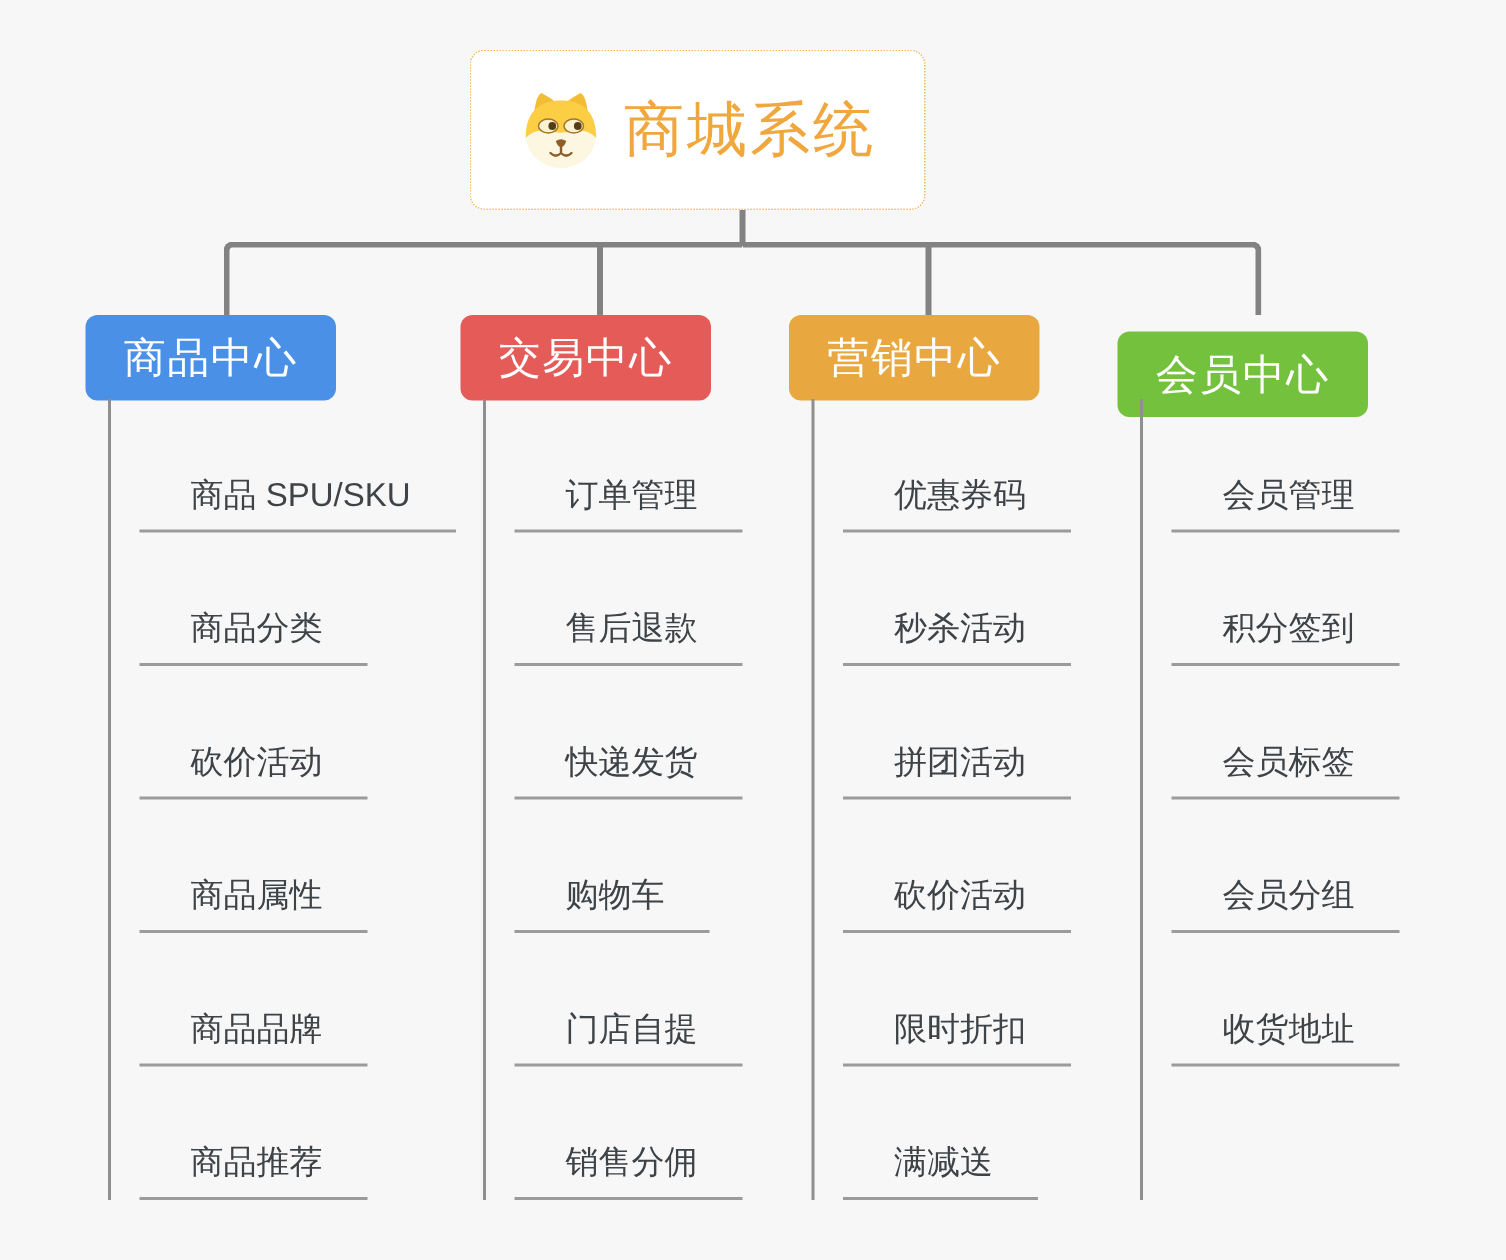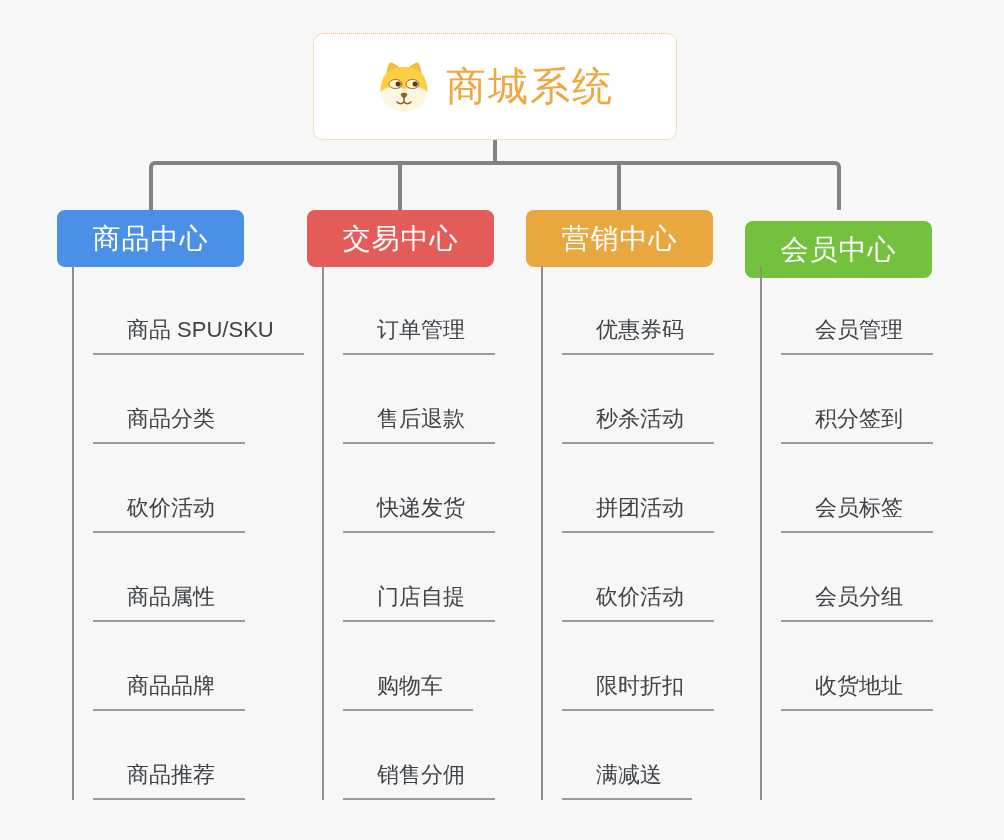"商城系统" .root-node { width: 364px -> 304px }
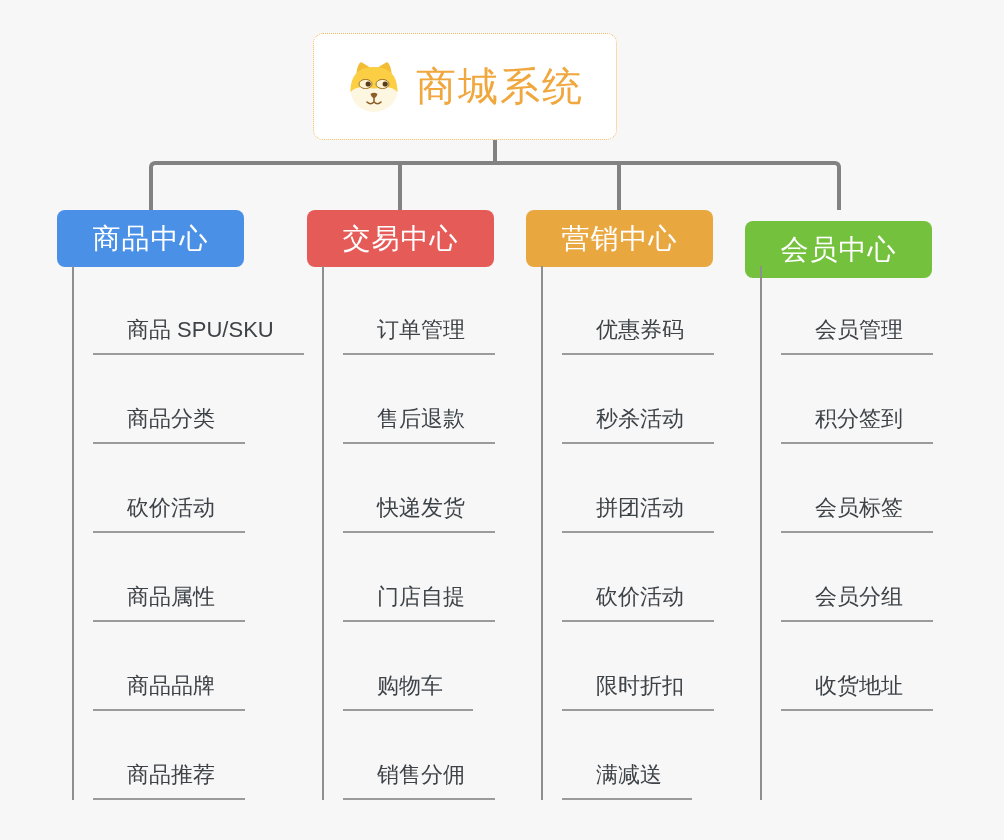"商品中心" .branch { width: 187px -> 167px }
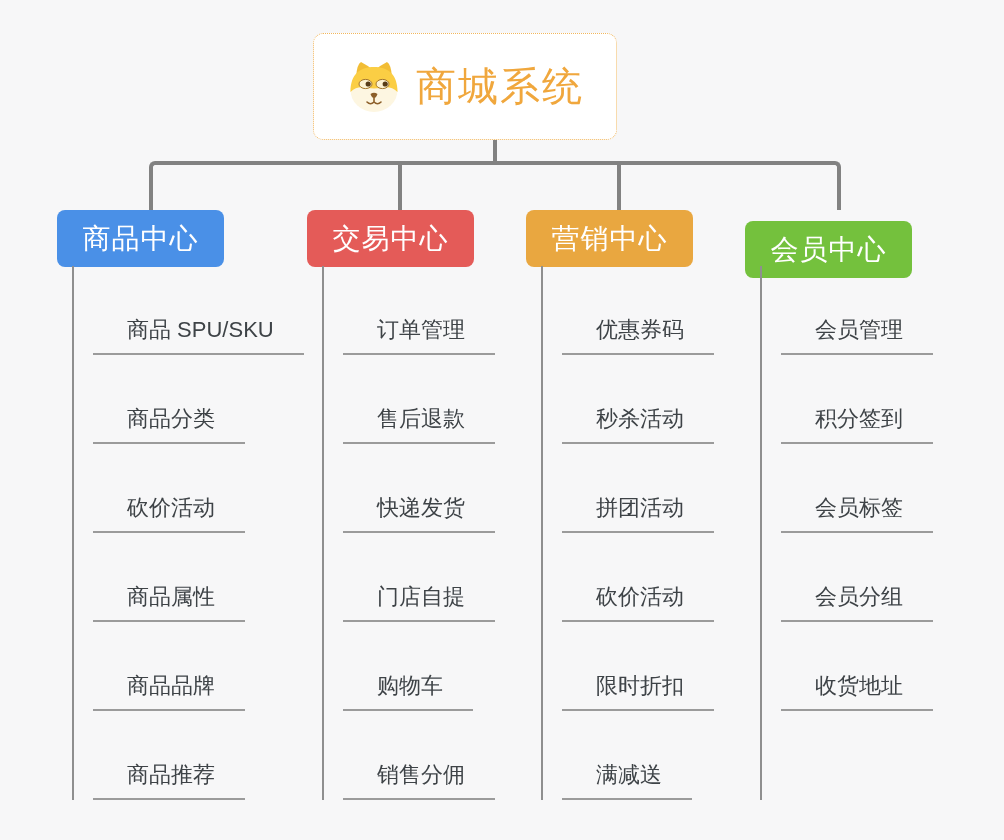"门店自提" div.leaf-slot { order: before "购物车" -> after "购物车" }
